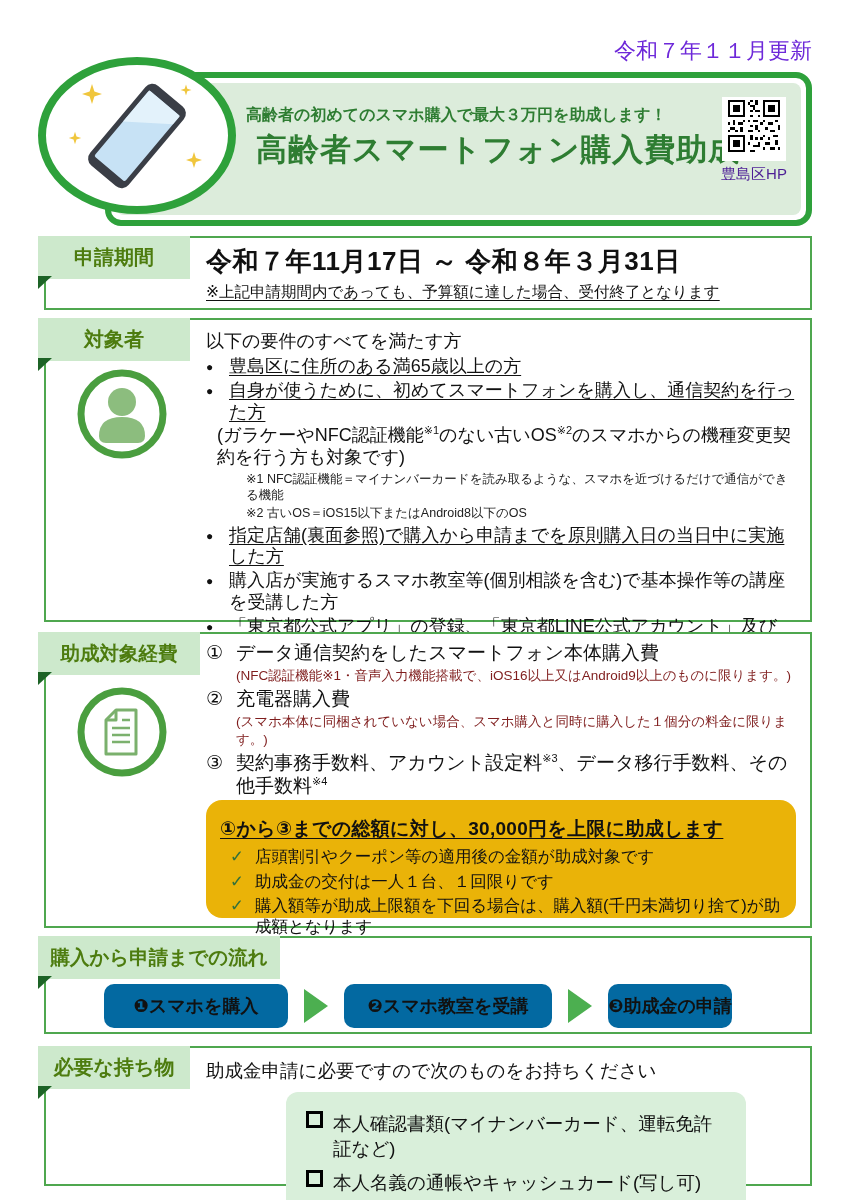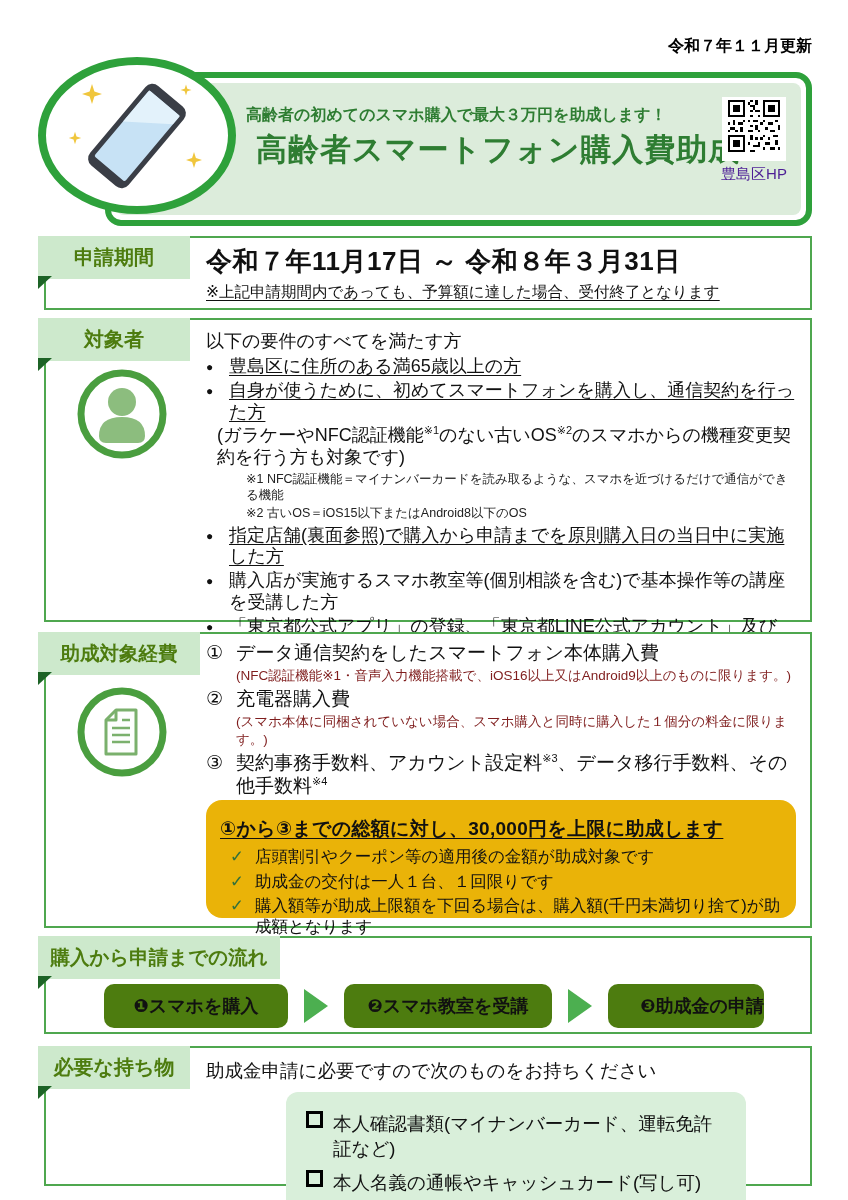"令和７年１１月更新" .updated { color: #000000 -> #6d28d9; font-size: 16px -> 22px; font-weight: bold -> none }
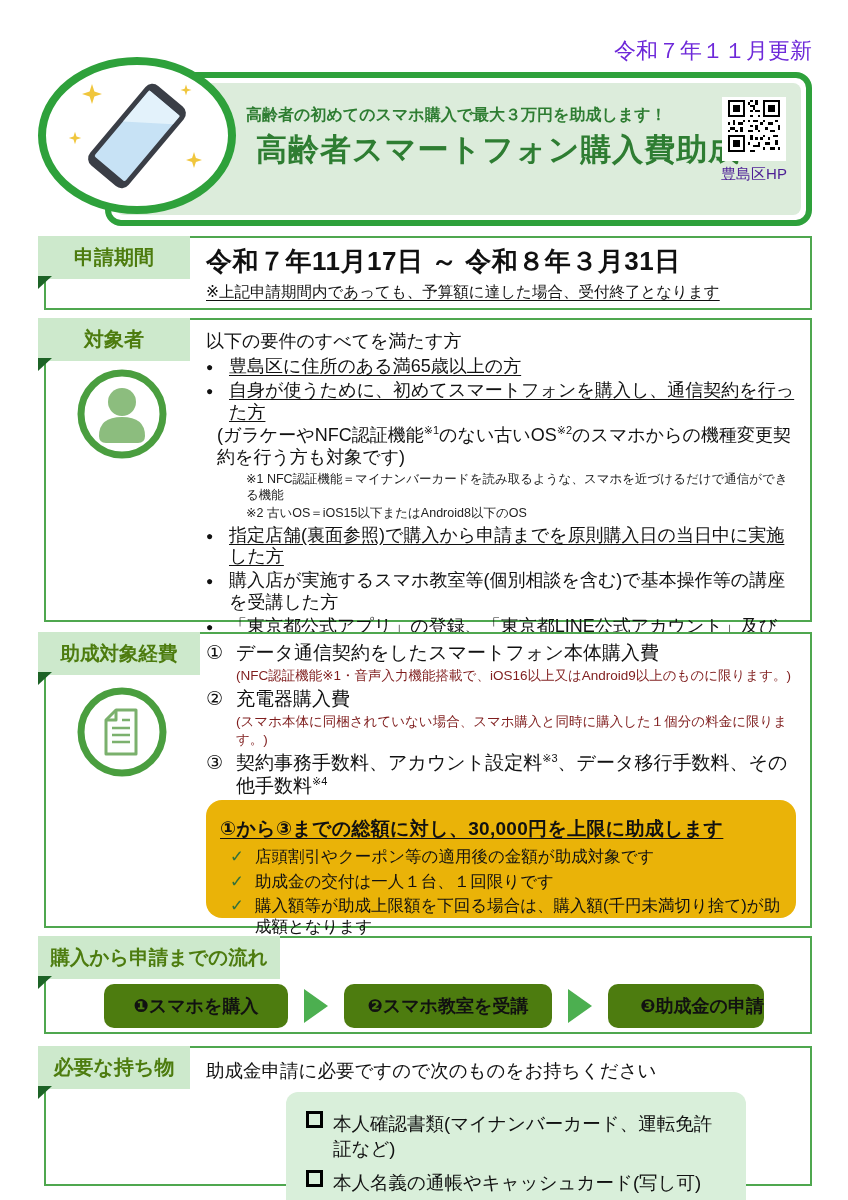"❶スマホを購入" .step { background: #4d7c0f -> #0369a1 }
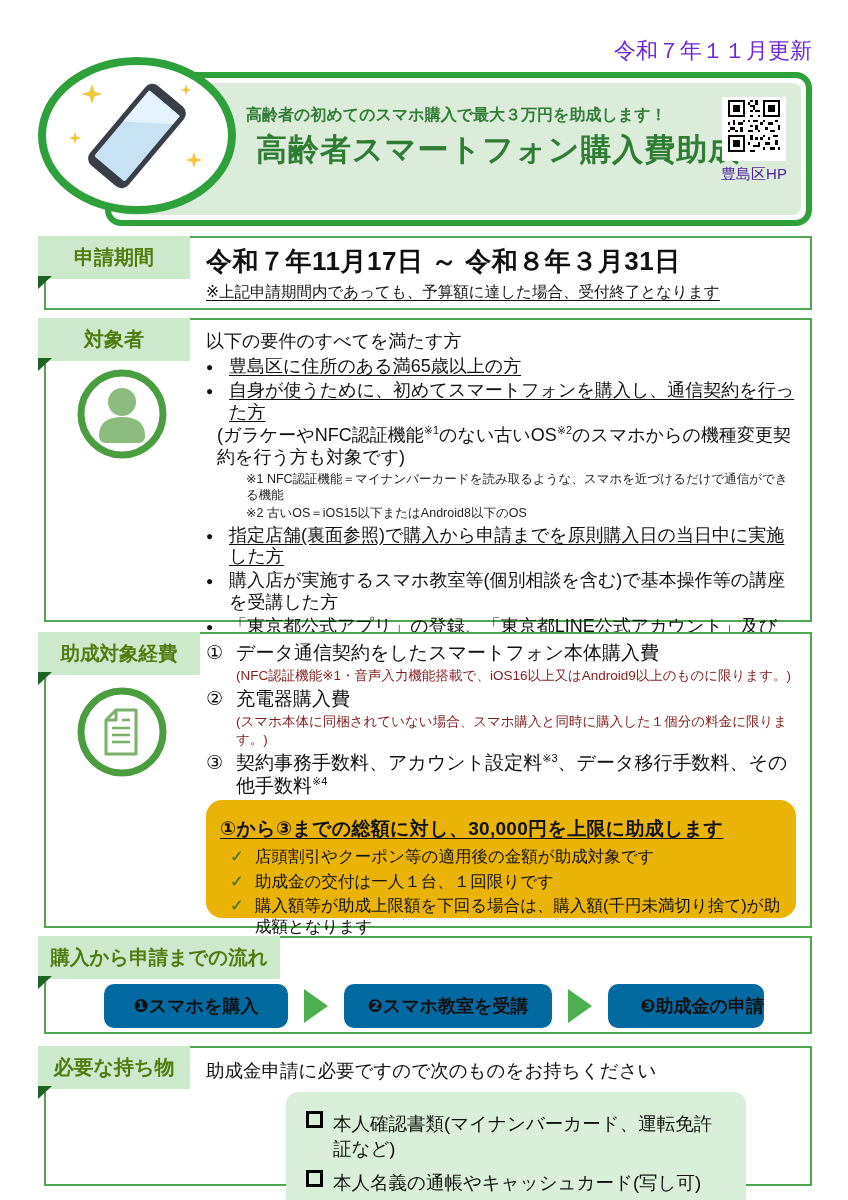"❸助成金の申請" .step.s3 { text-align: right -> none; width: 156px -> 124px }
